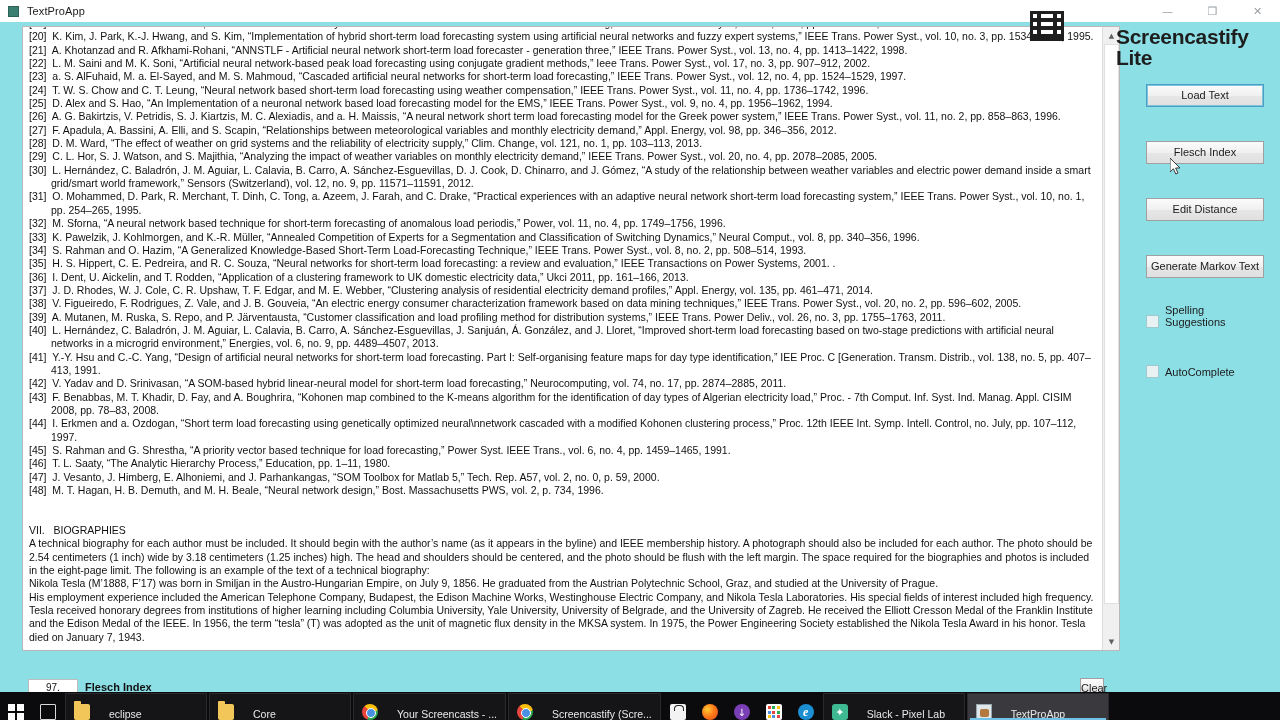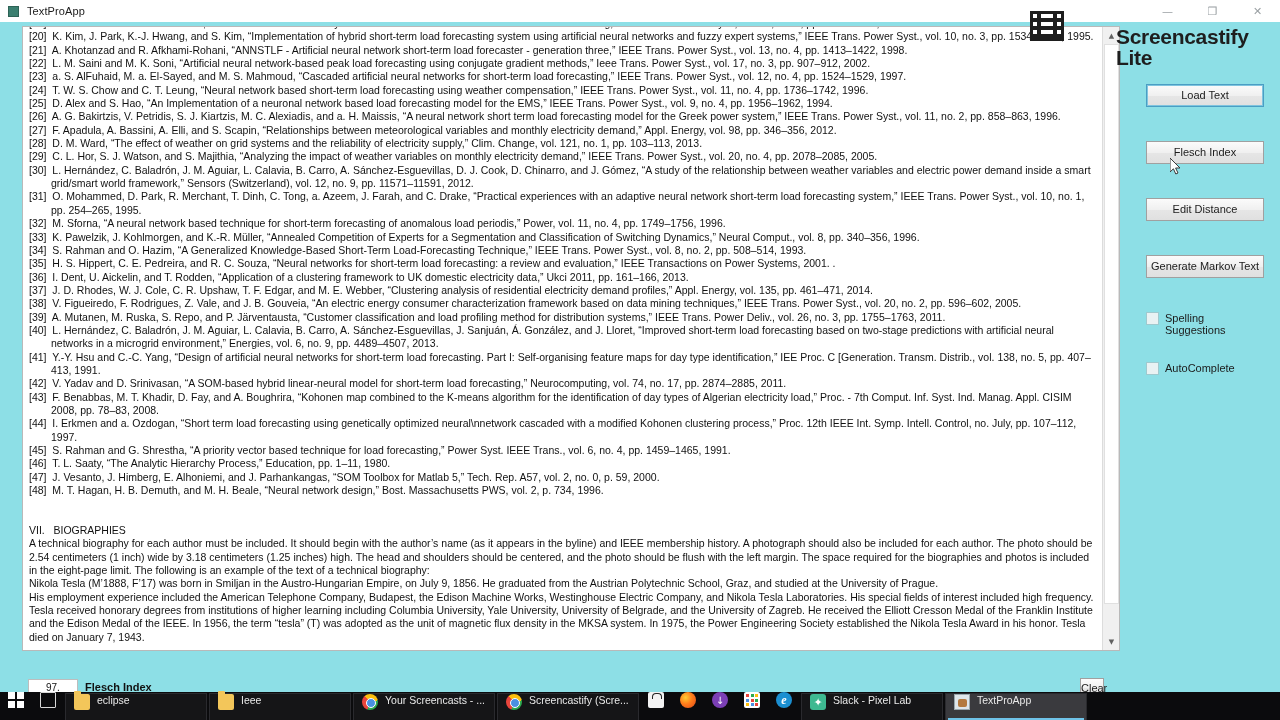"Spelling Suggestions" .check-row { align-items: flex-start -> flex-end }
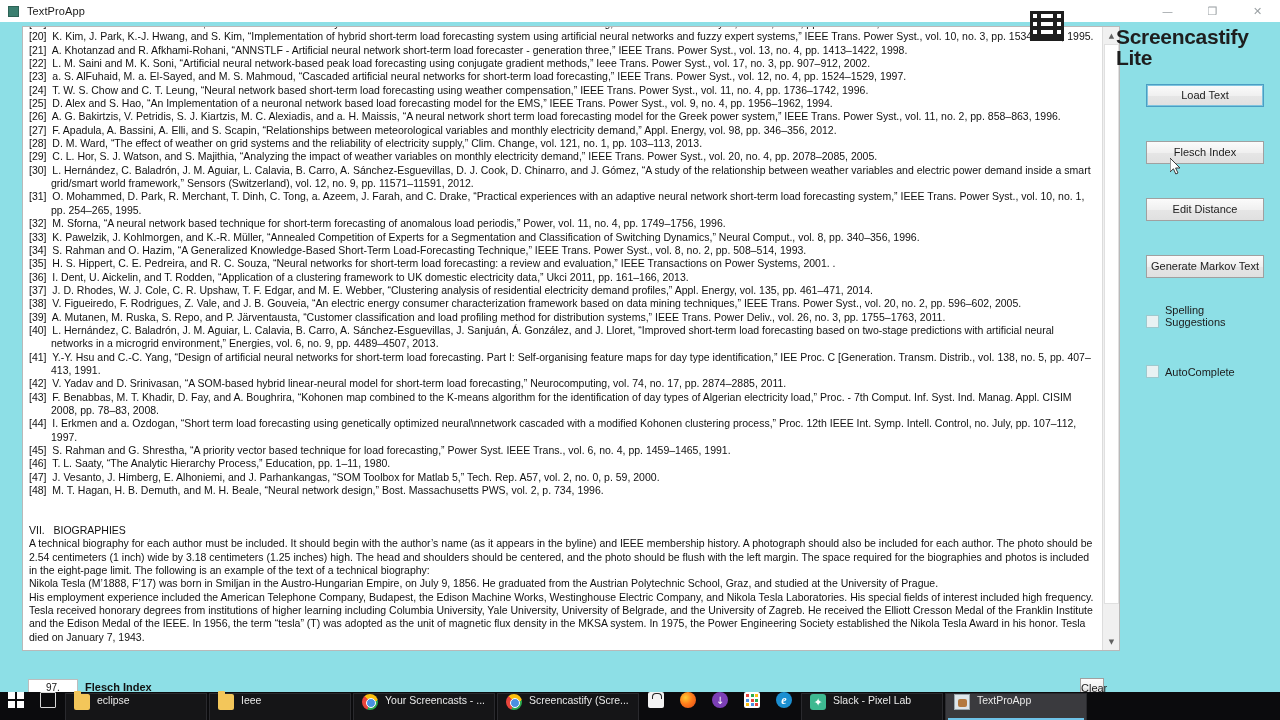"eclipse" #taskbar .tb-item { align-items: flex-start -> flex-end; gap: none -> 12px }
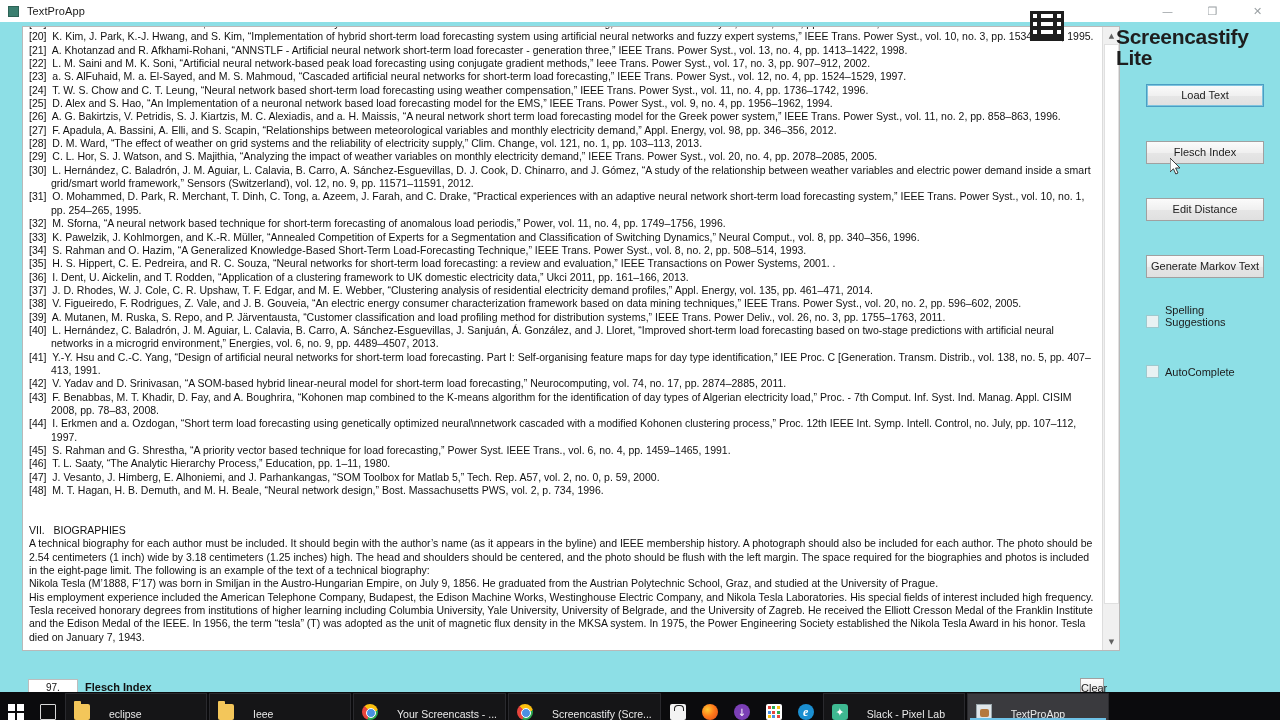"Ieee" span.tb-label { text: Ieee -> Core }
